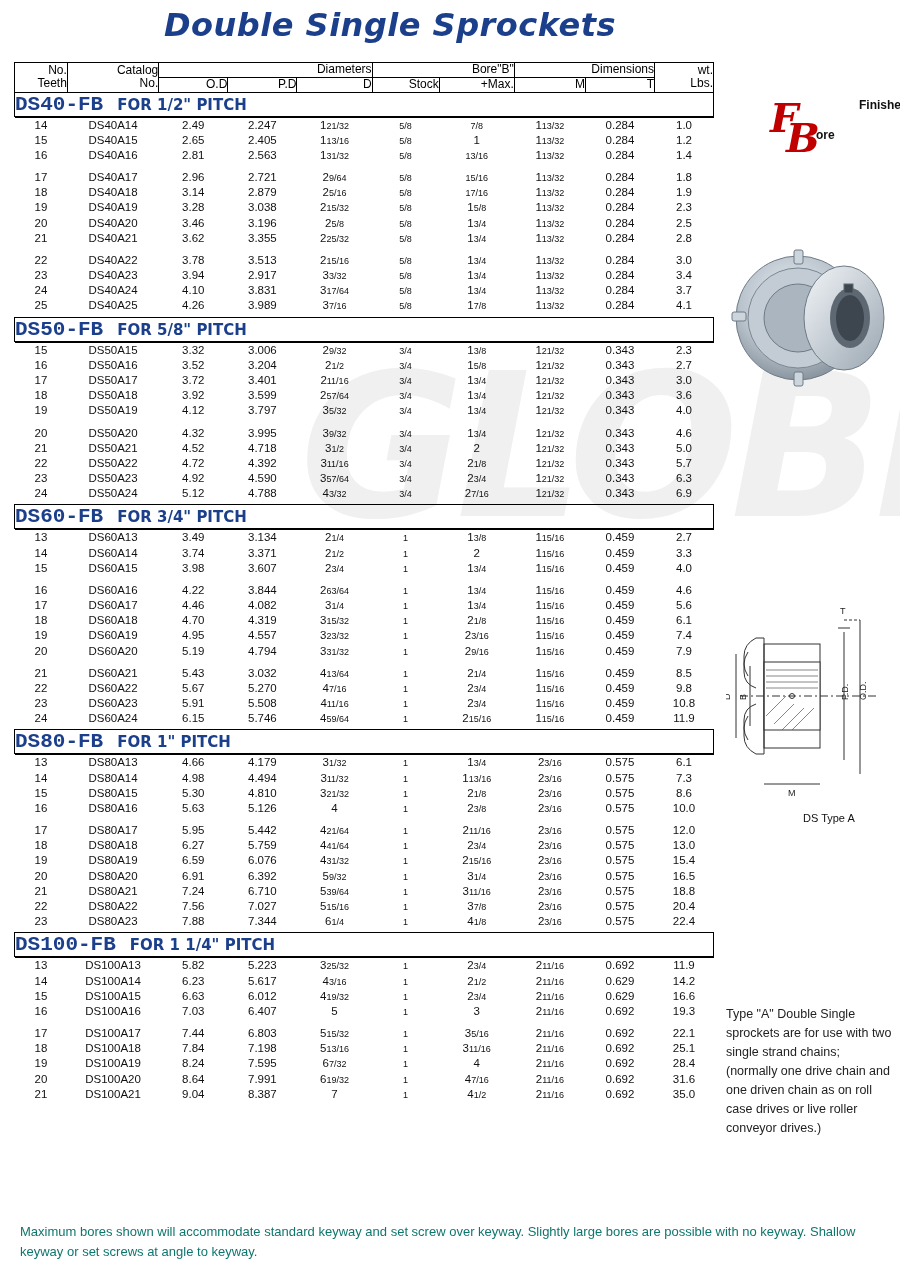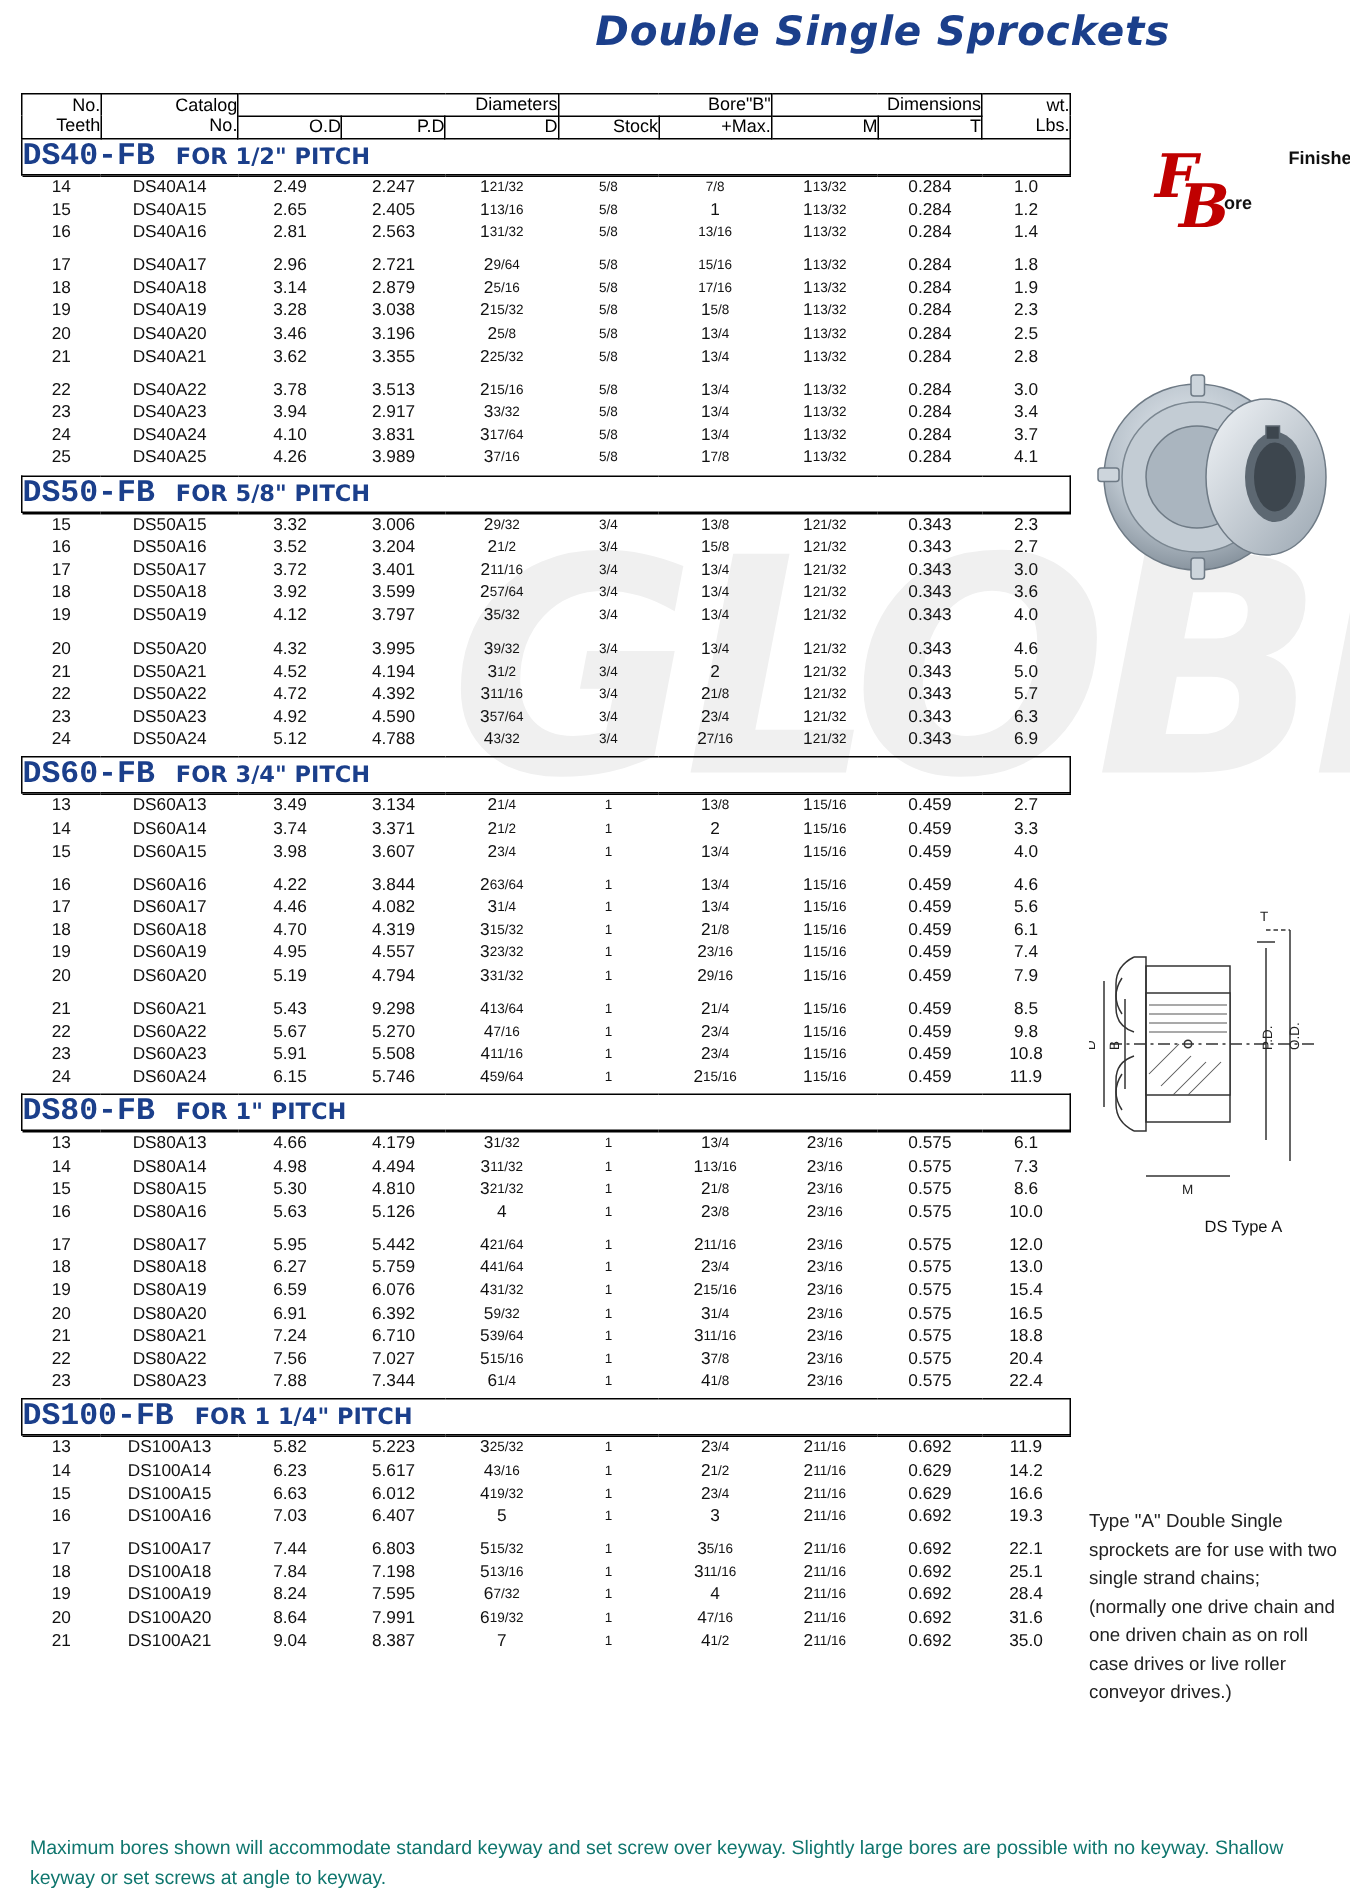"Double Single Sprockets" .title { font-size: 27px -> 32px; text-align: right -> center }
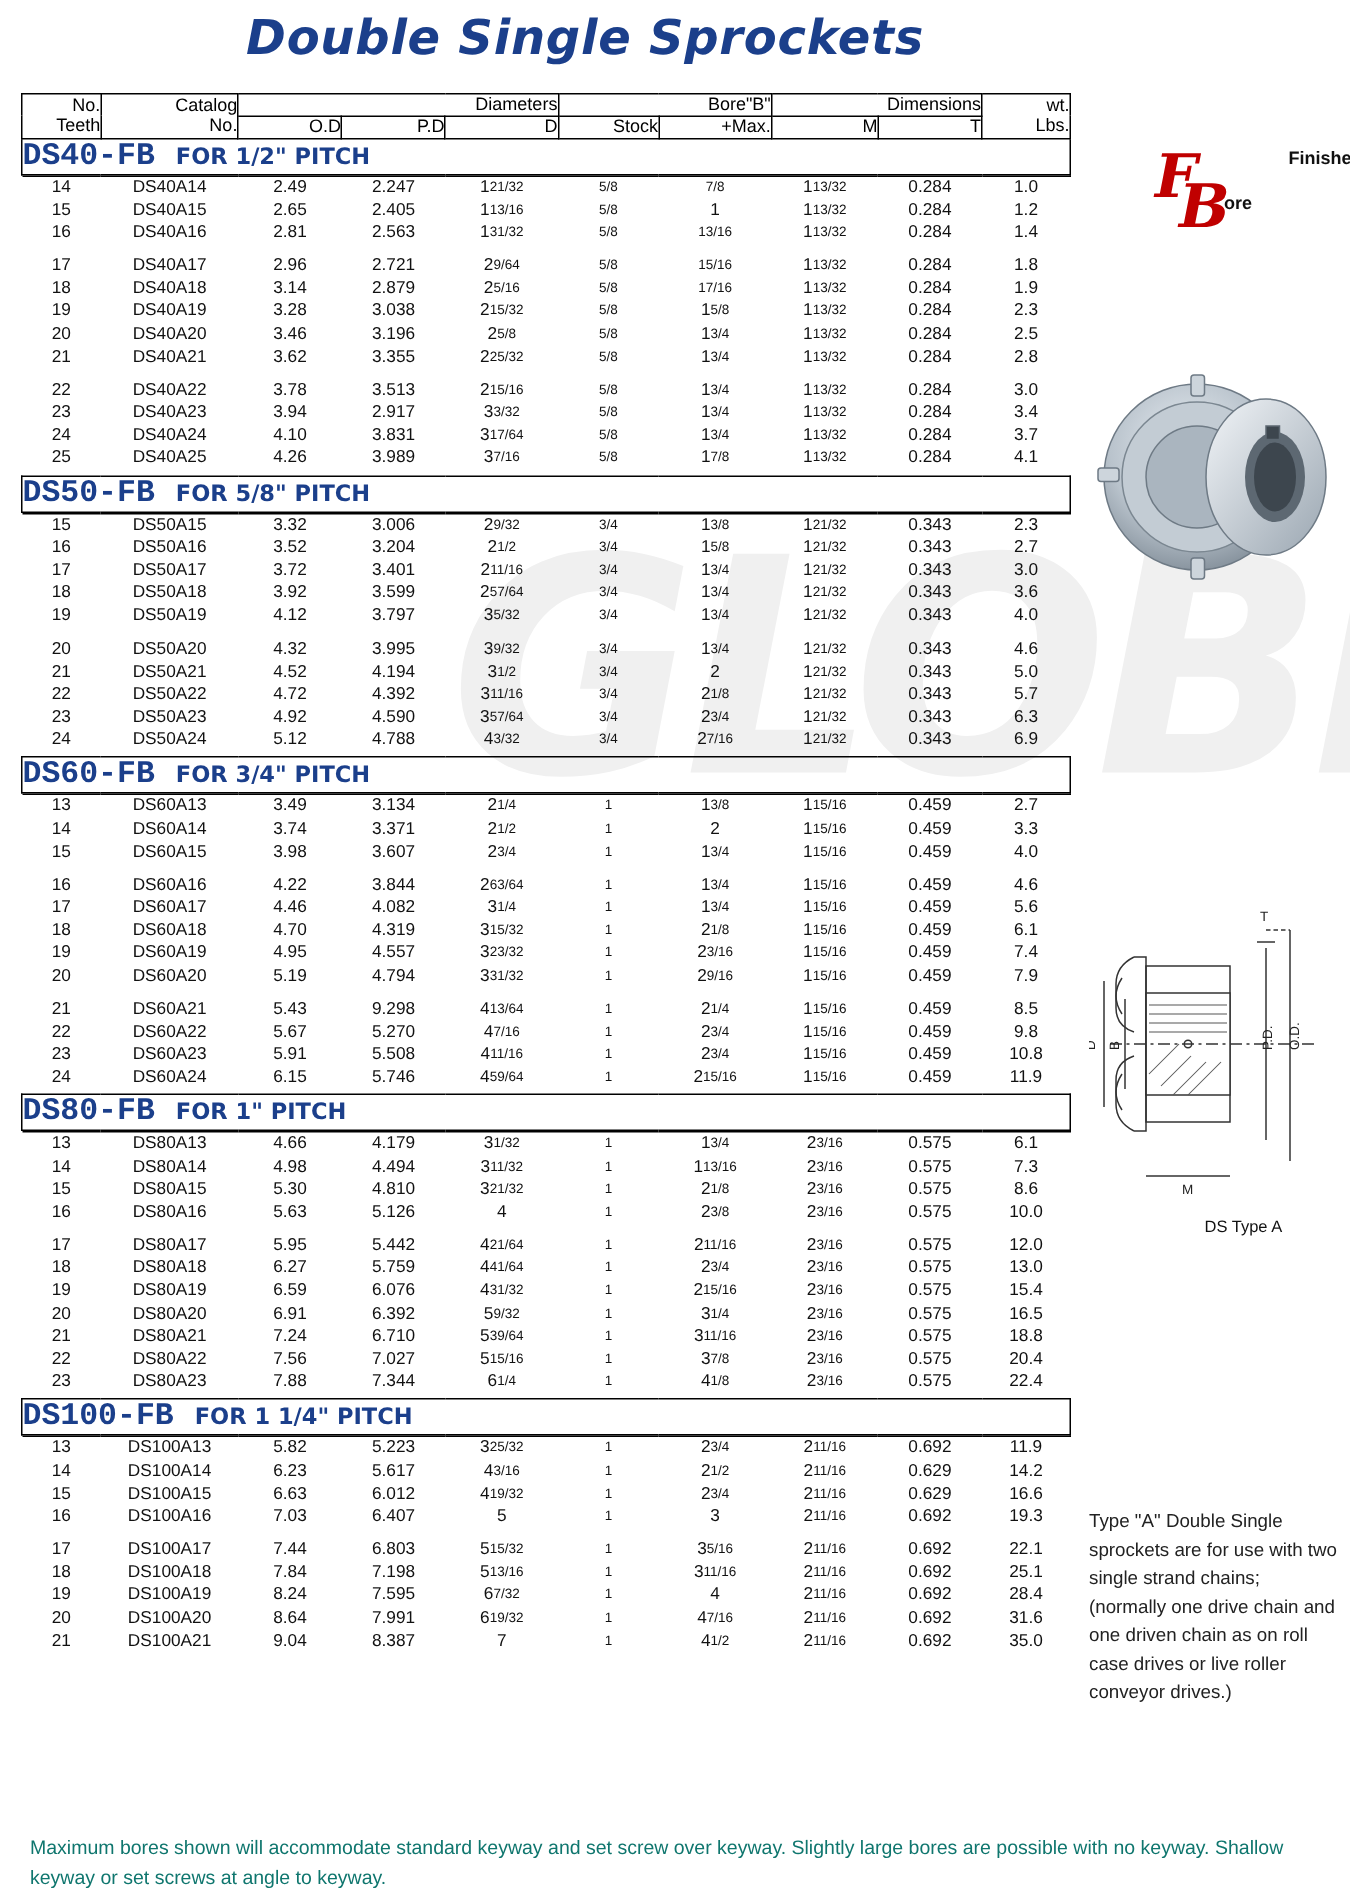"4.194" td { text: 4.194 -> 4.718 }
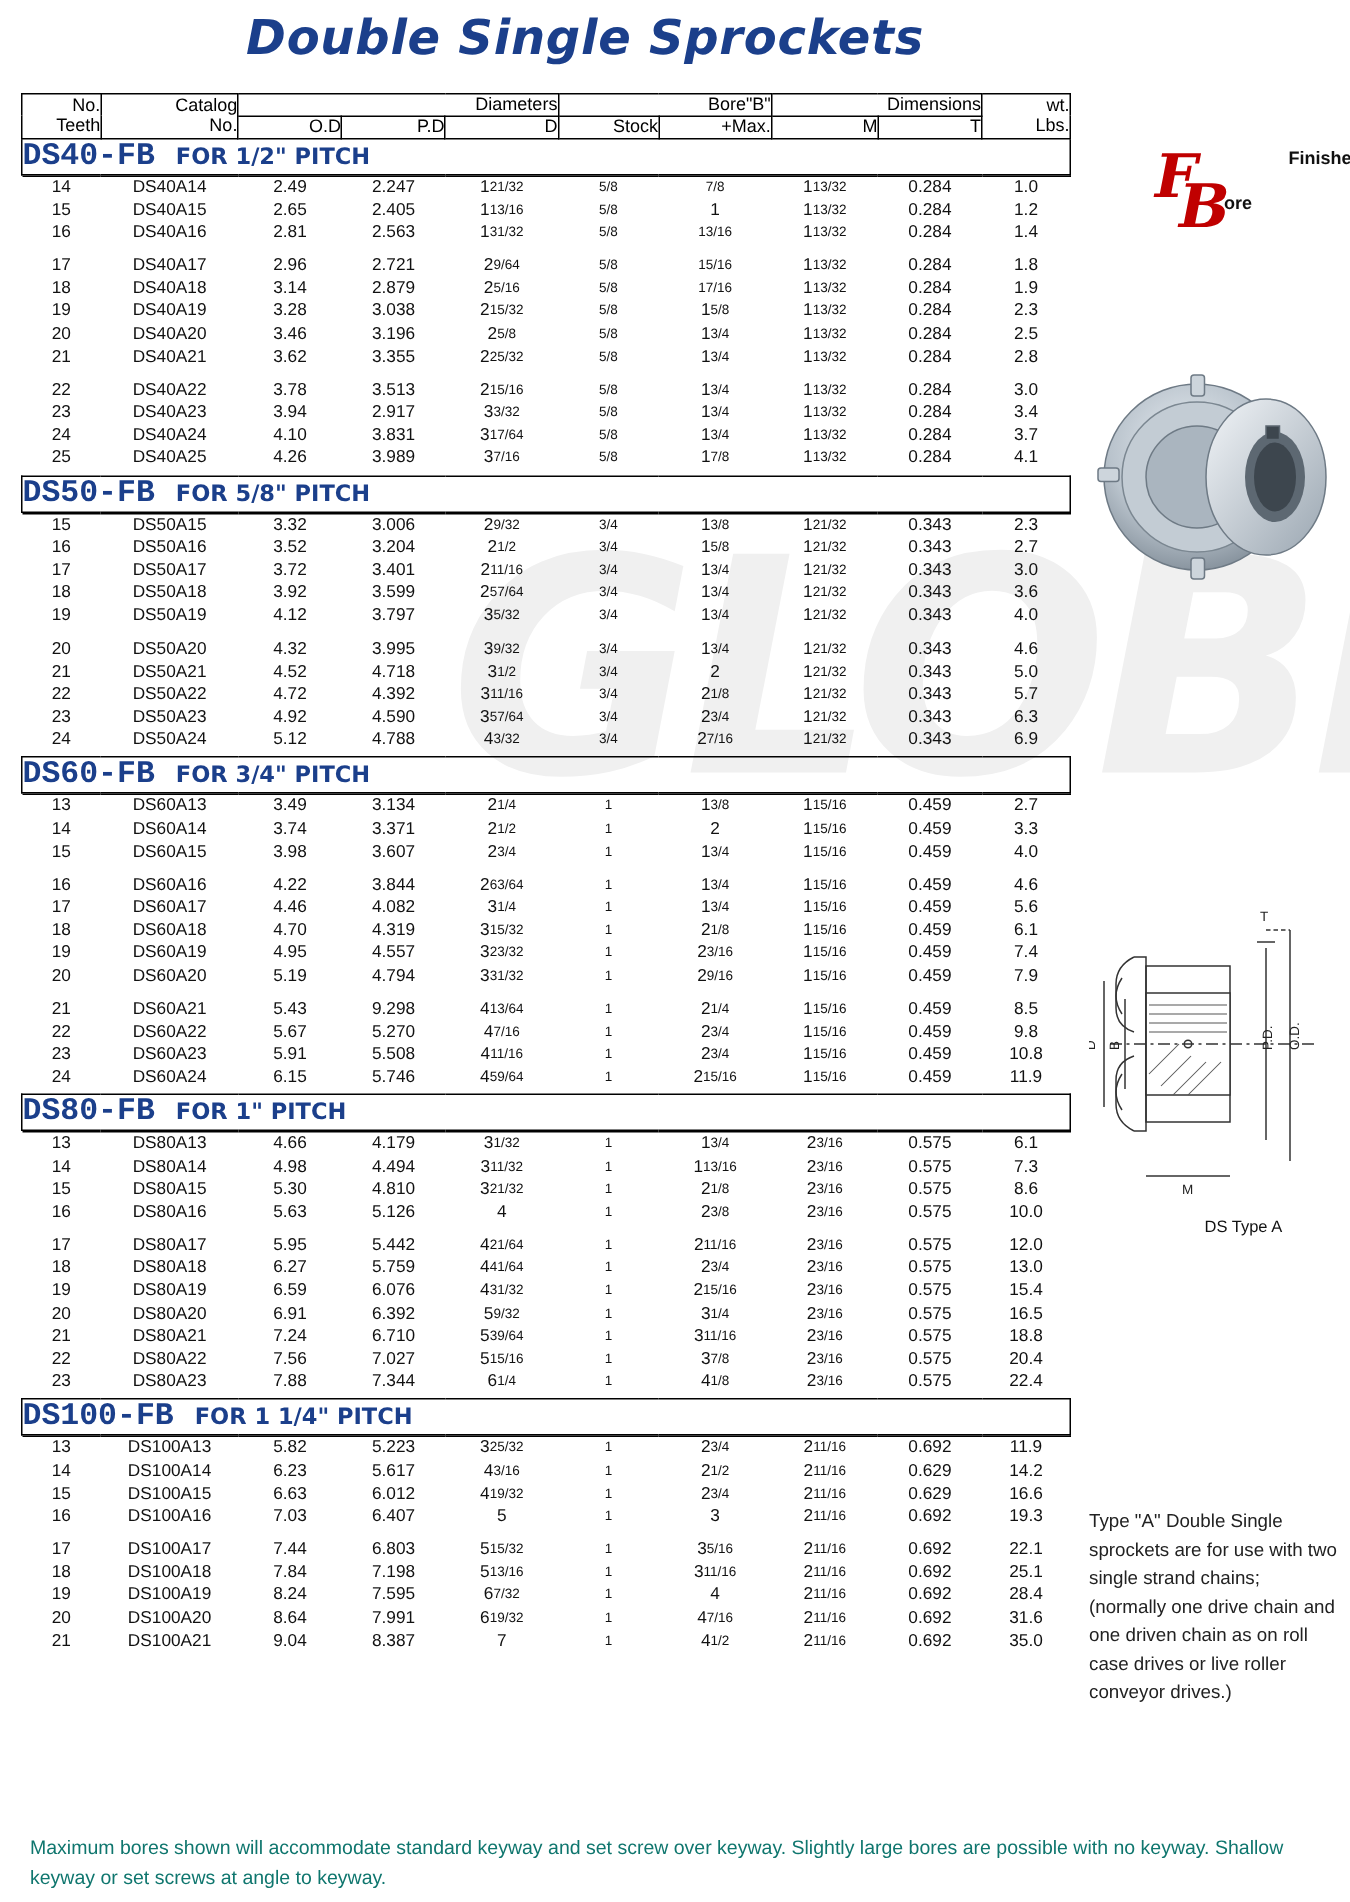"9.298" td { text: 9.298 -> 3.032 }
